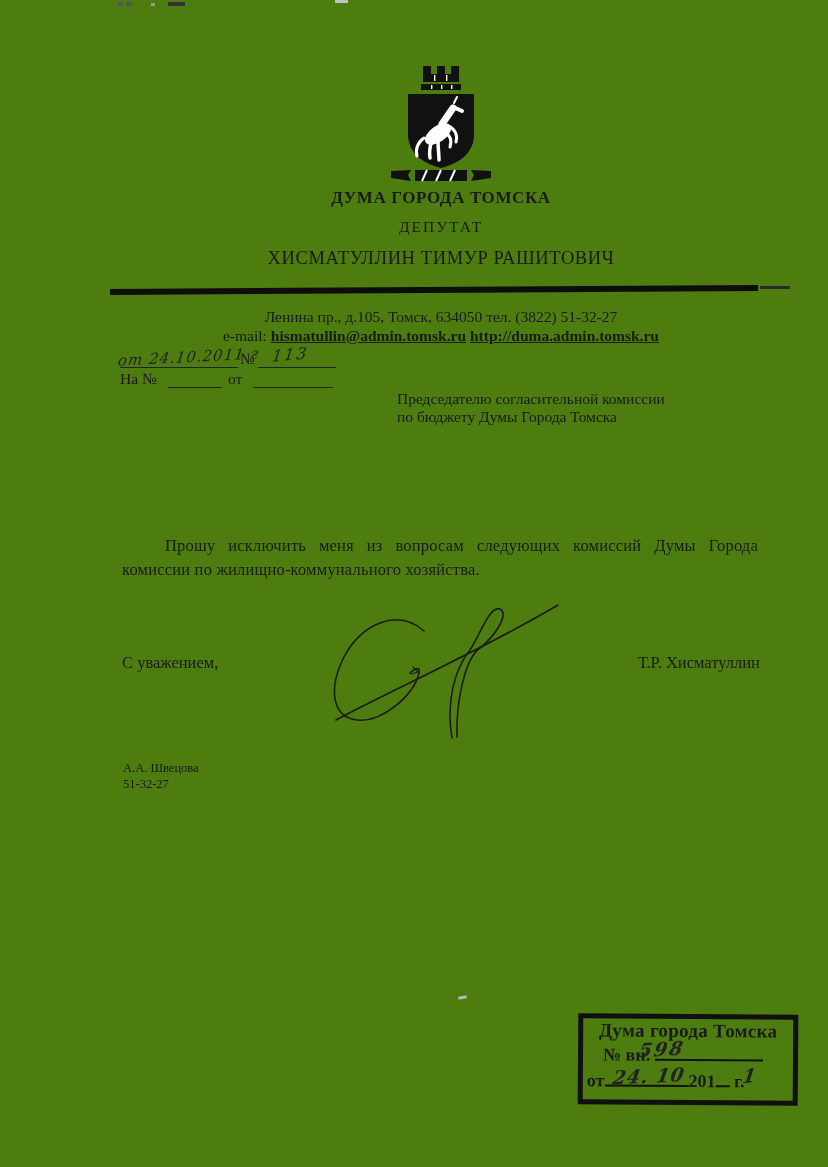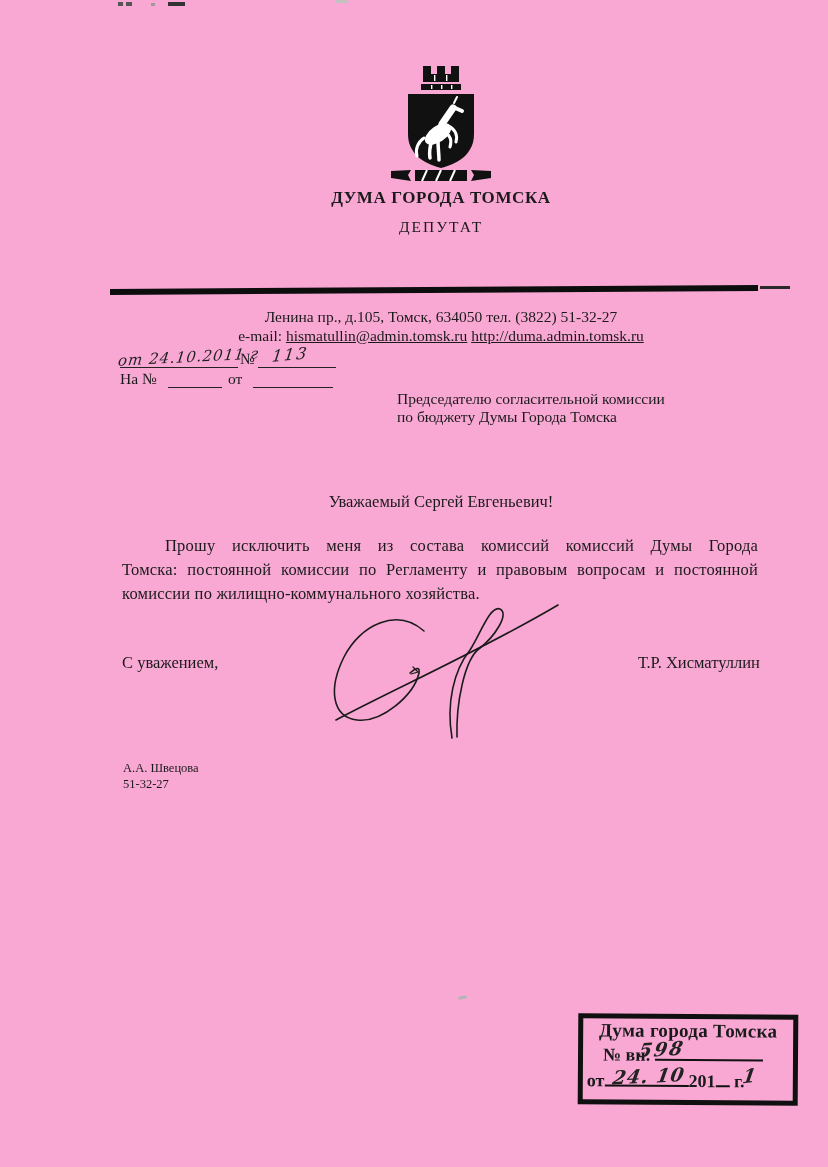"ДУМА ГОРОДА ТОМСКА" #page { background: #f9a8d4 -> #4d7c0f }
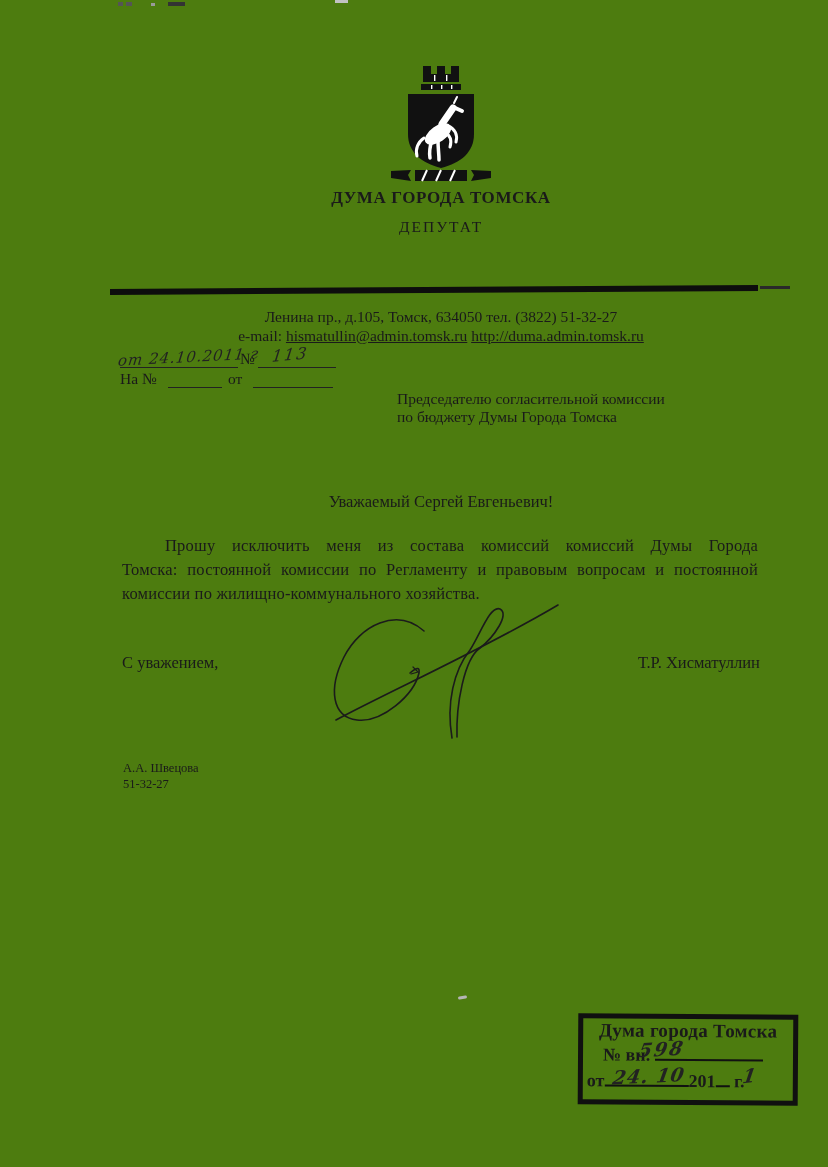"ХИСМАТУЛЛИН ТИМУР РАШИТОВИЧ" div.abs { html: none -> <div>ХИСМАТУЛЛИН ТИМУР РАШИТОВИЧ</div> }
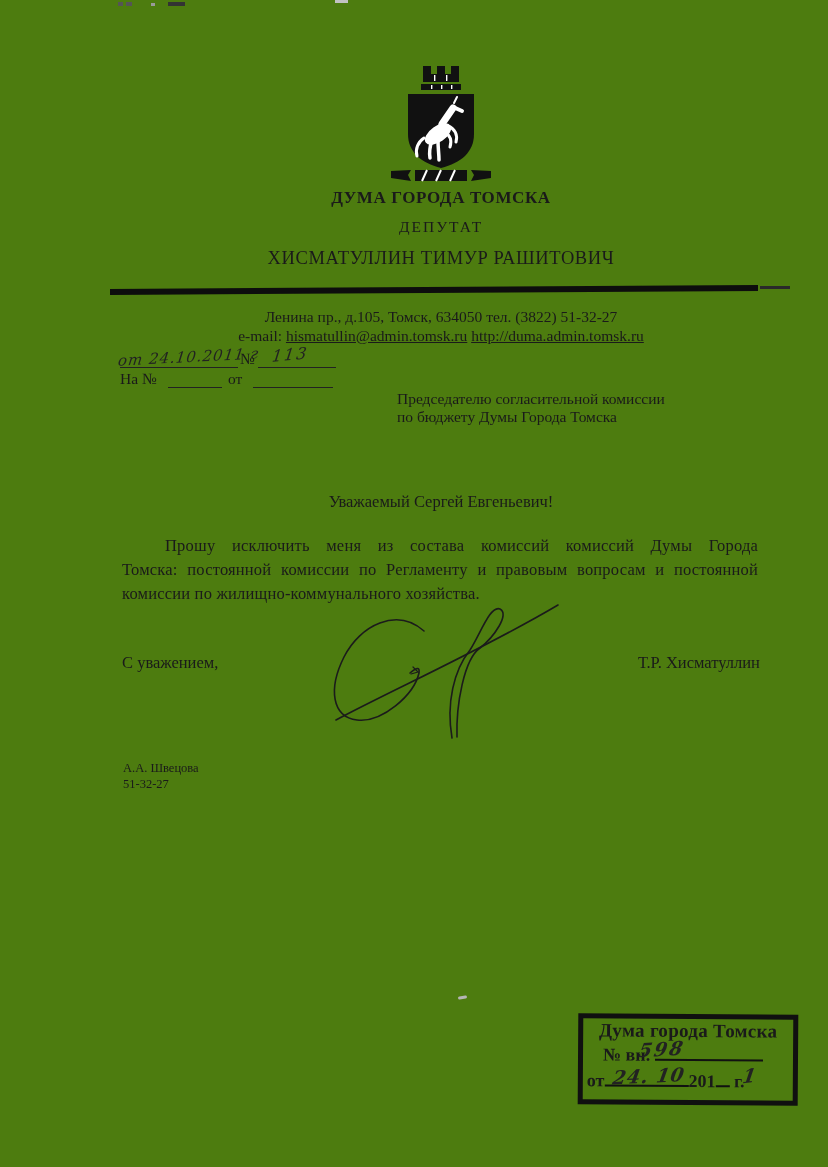"hismatullin@admin.tomsk.ru" .mail .u { font-weight: none -> bold }
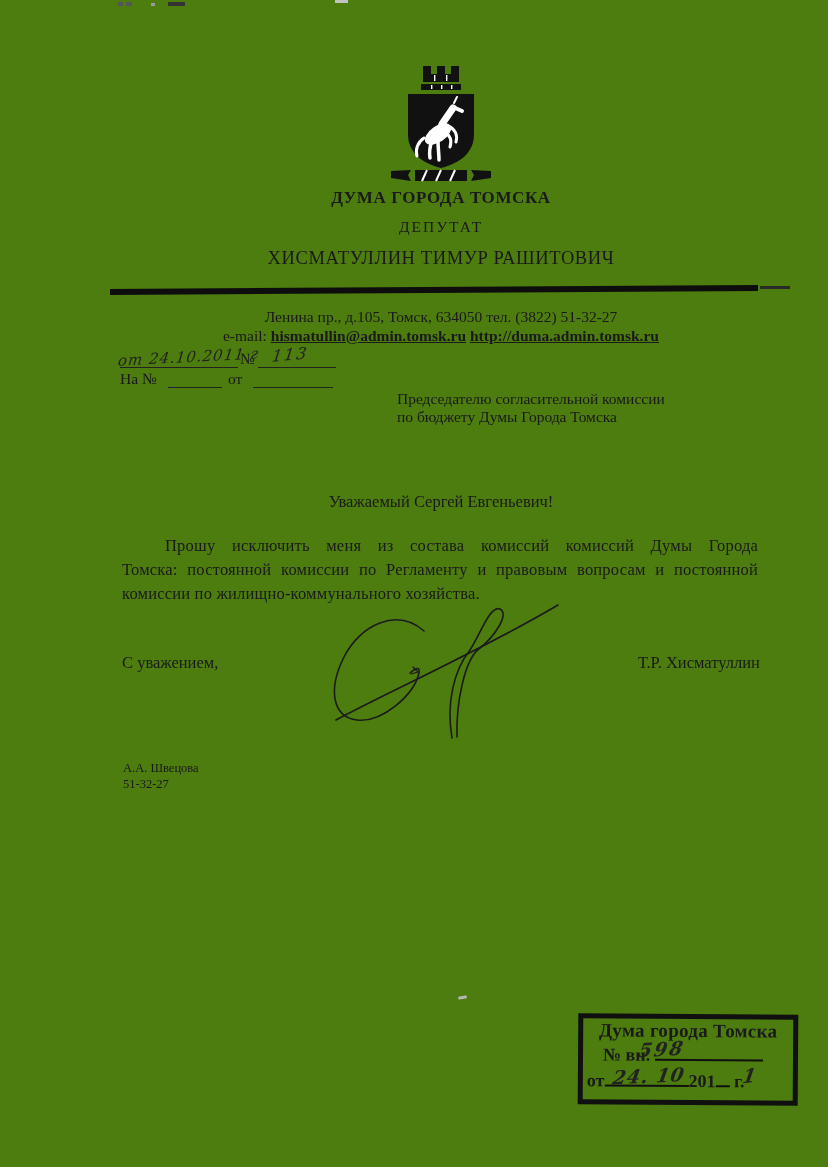"Уважаемый Сергей Евгеньевич!" div.abs { html: <div>Уважаемый Сергей Евгеньевич!</div> -> none }
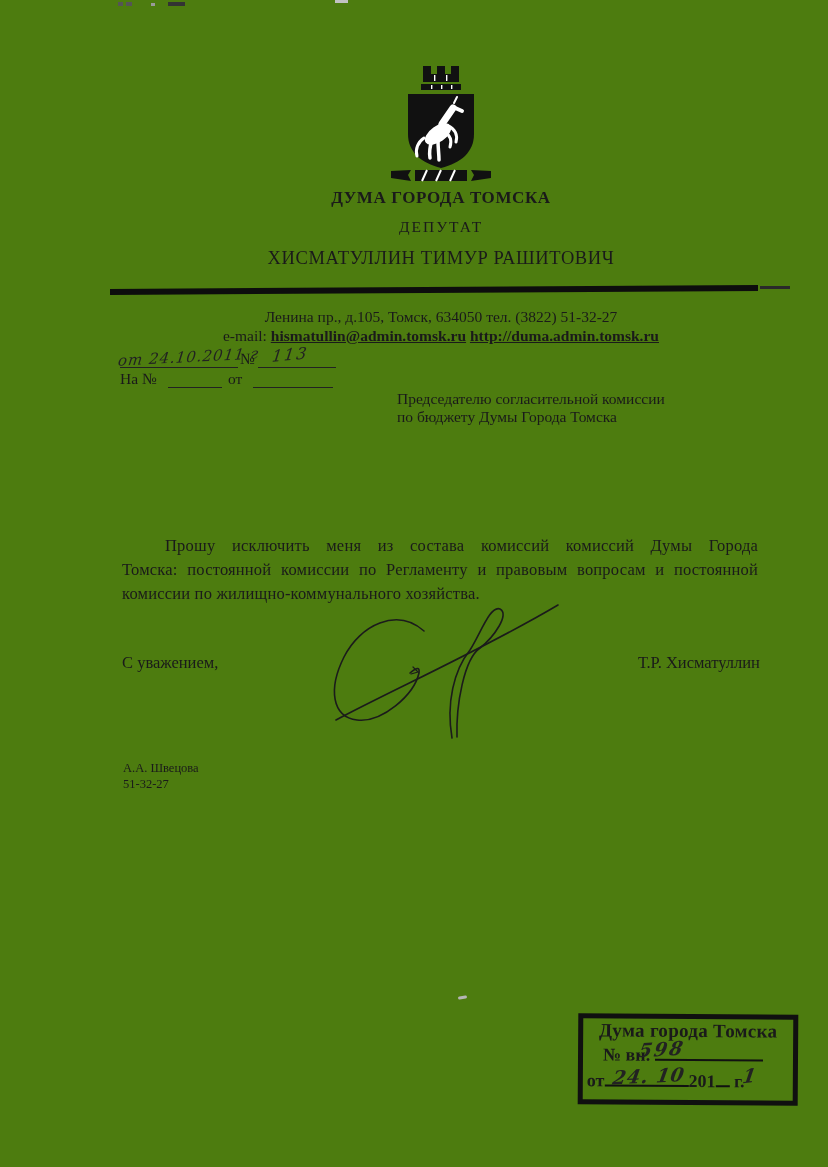"Прошу исключить меня из состава" div.jline { text: состава комиссий -> вопросам следующих }
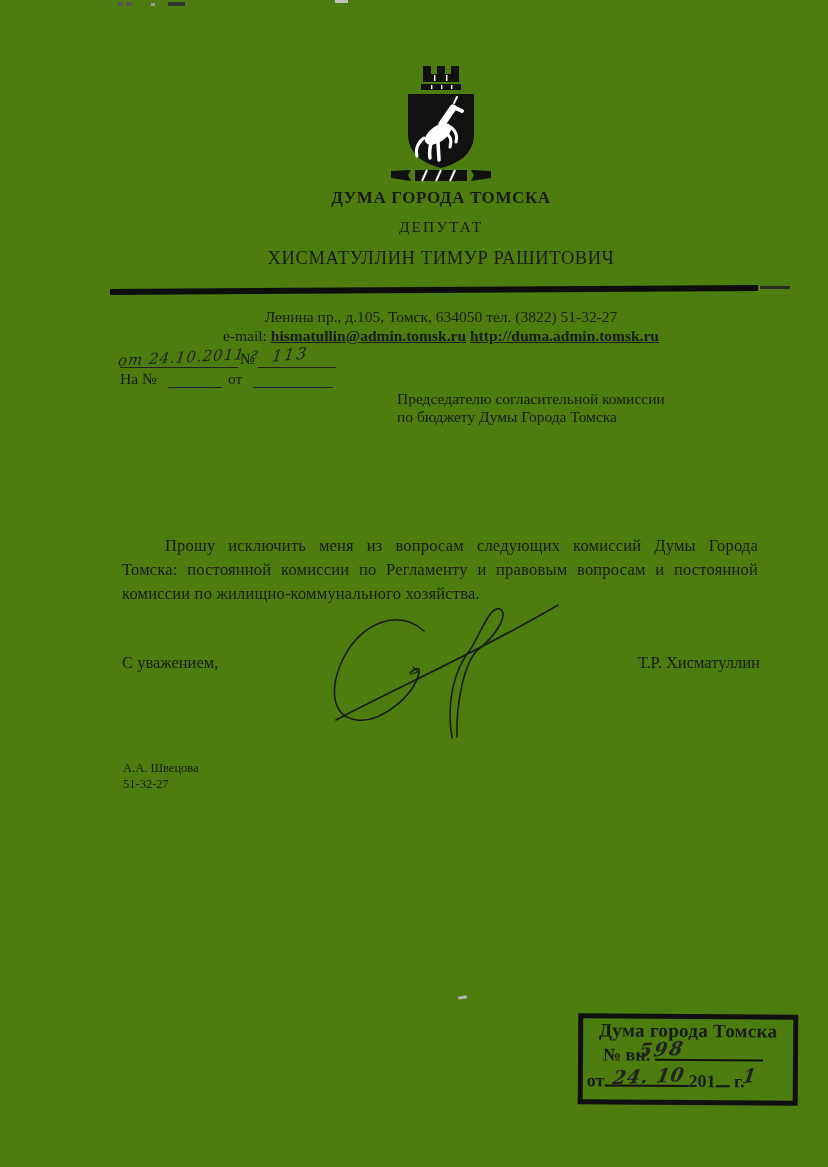"Томска: постоянной комиссии по" div.jline { html: <div>Томска: постоянной комиссии по Регламенту и правовым вопросам и постоянной</div> -> none }
